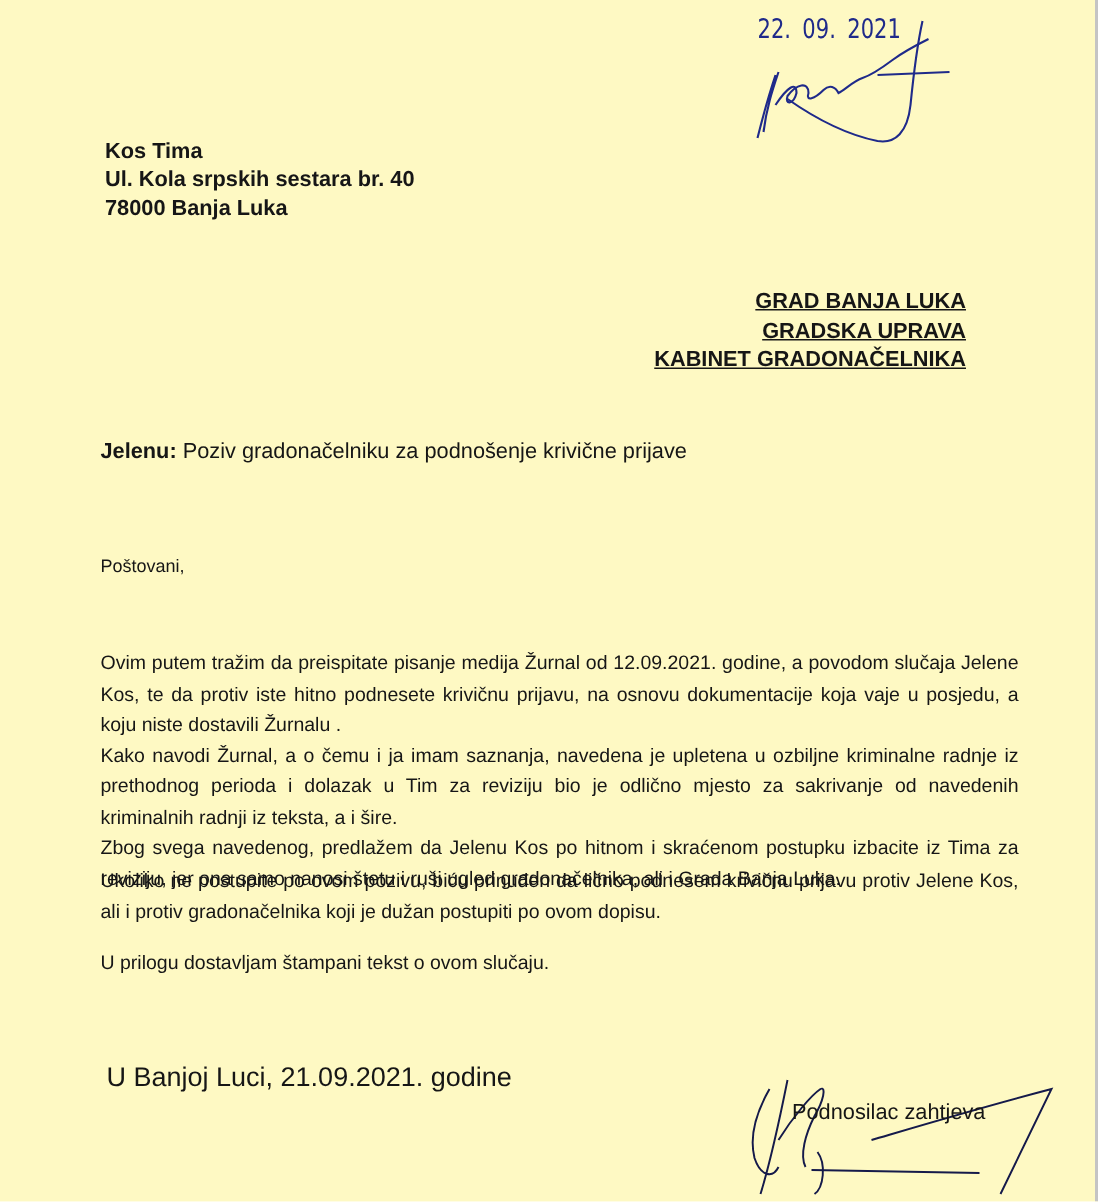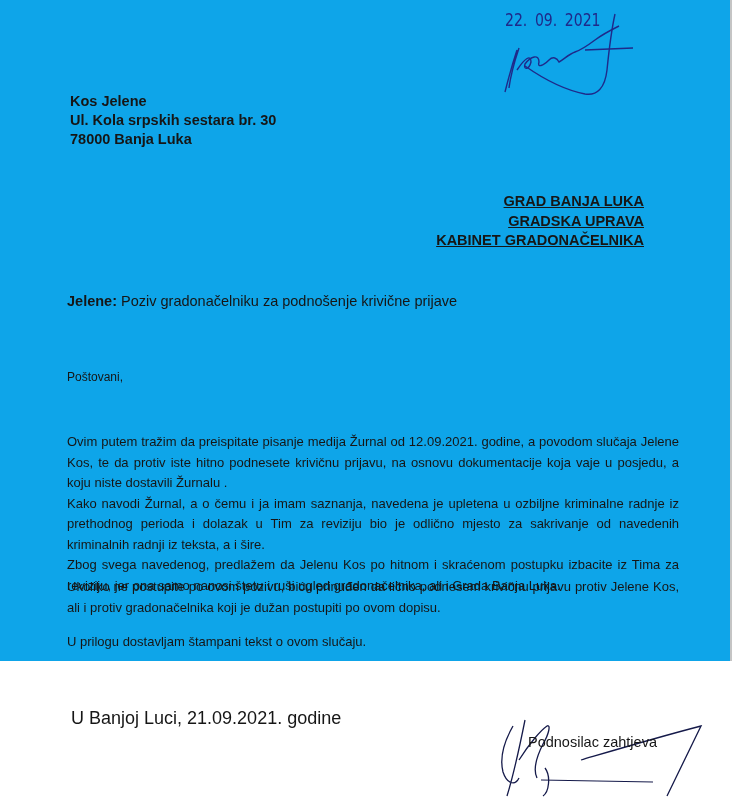"22. 09. 2021" .page { background: #0ea5e9 -> #fef9c3; height: 661px -> 801px }
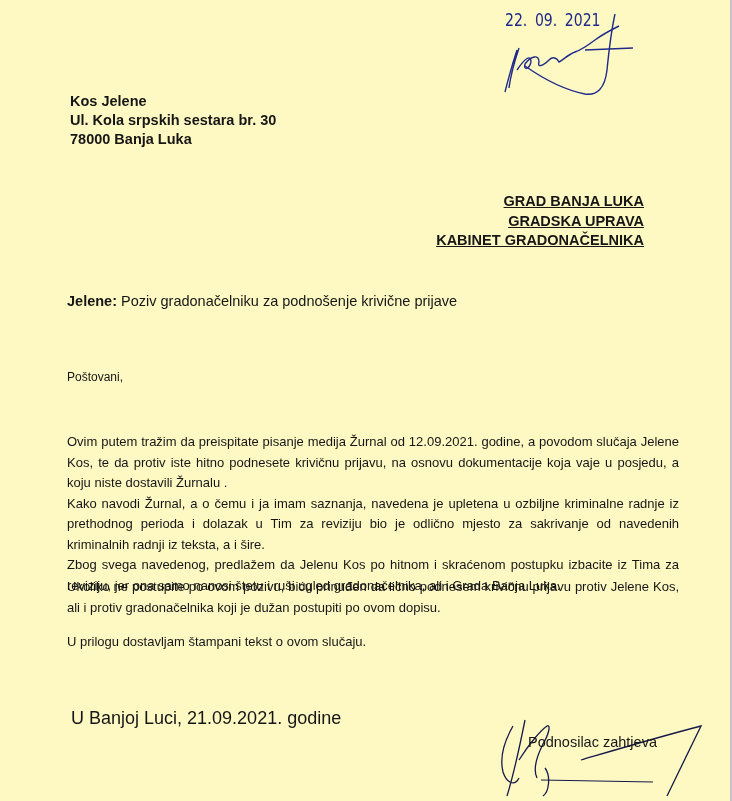"Kos Jelene" div { text: Jelene -> Tima }
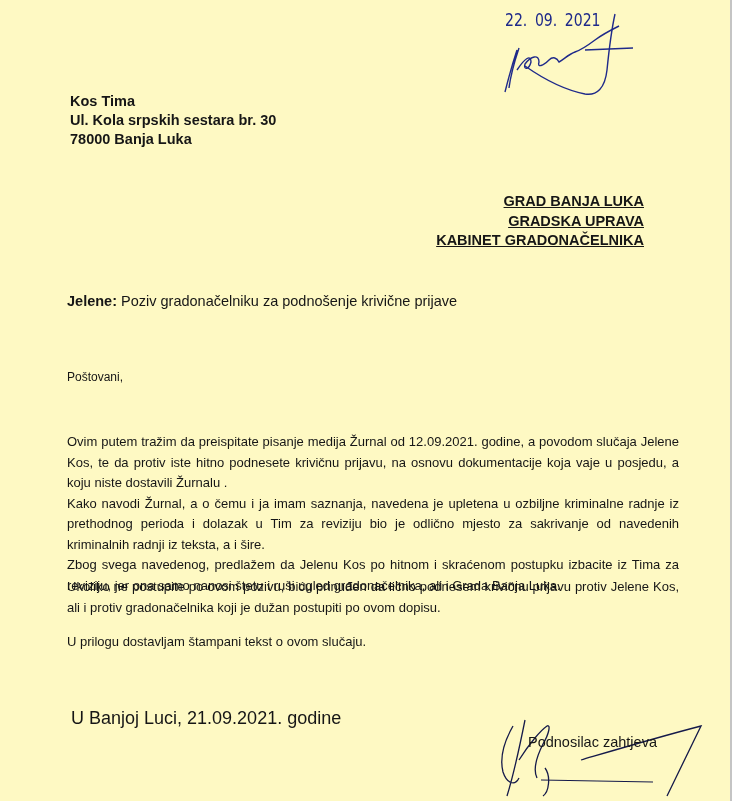"Ul. Kola srpskih sestara br." div { text: 30 -> 40 }
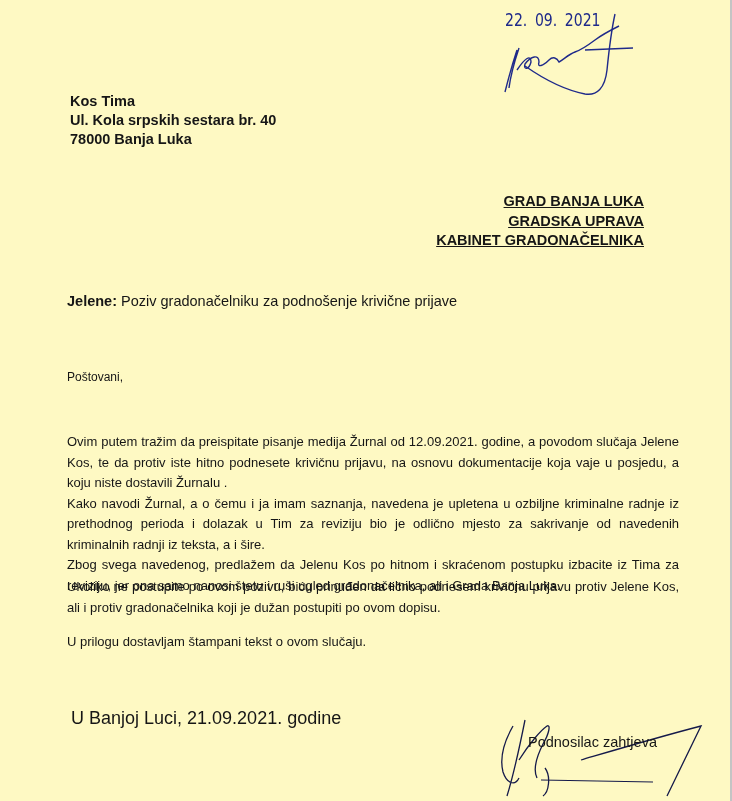"Jelene:" b { text: Jelene -> Jelenu }
